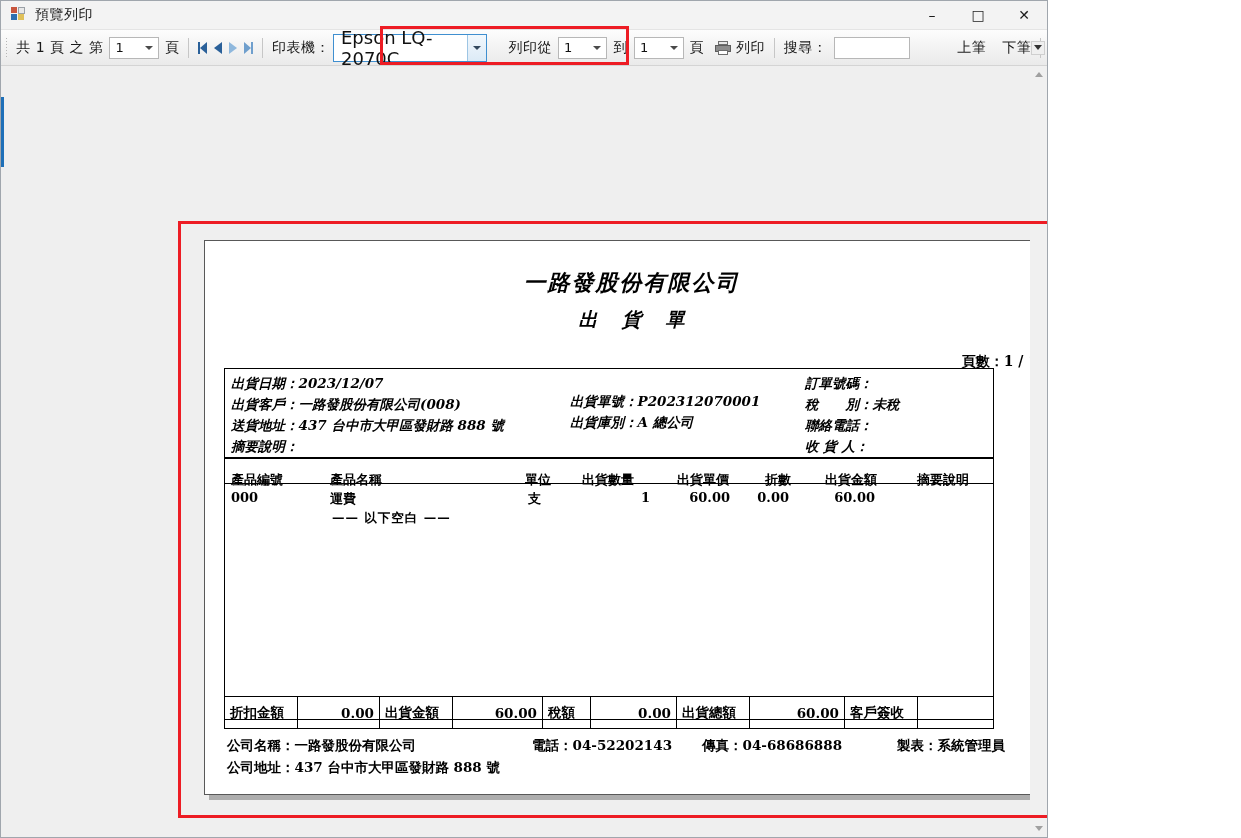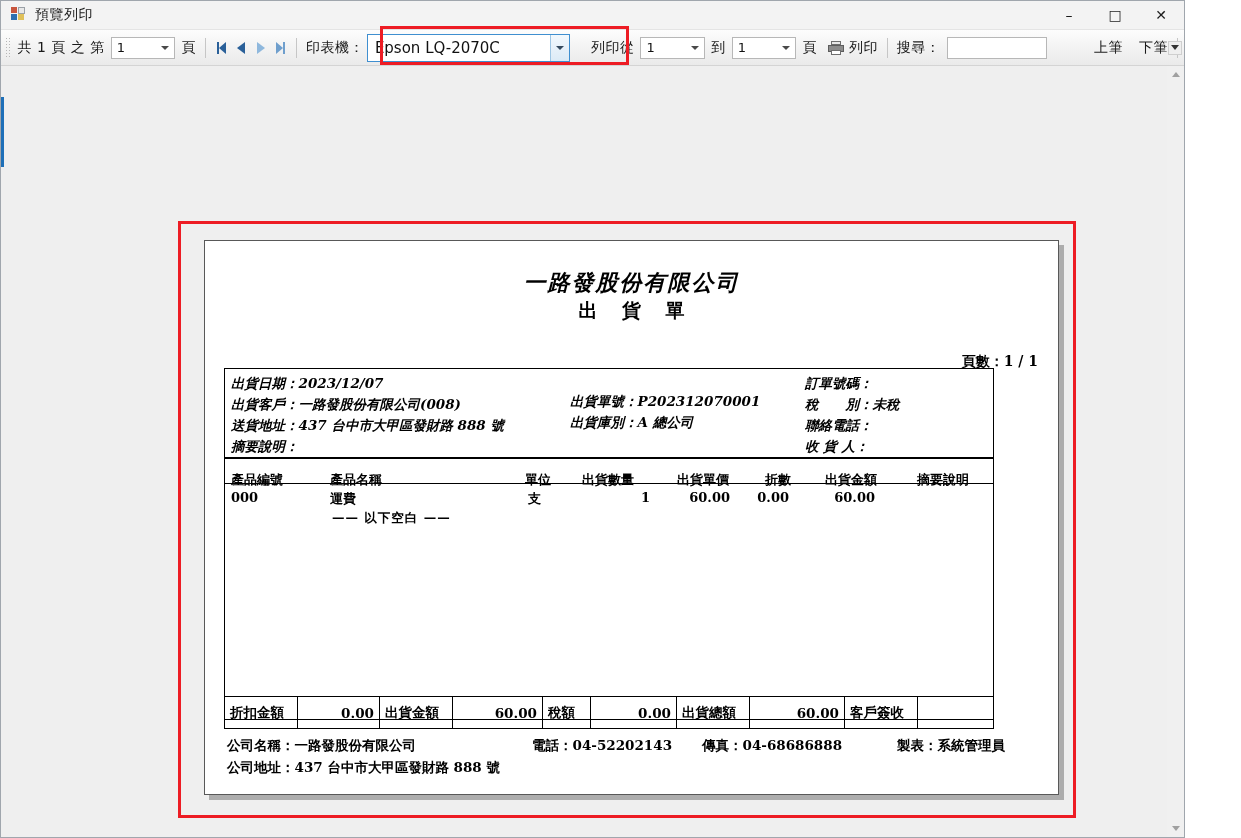"預覽列印" #window { width: 1185px -> 1048px }
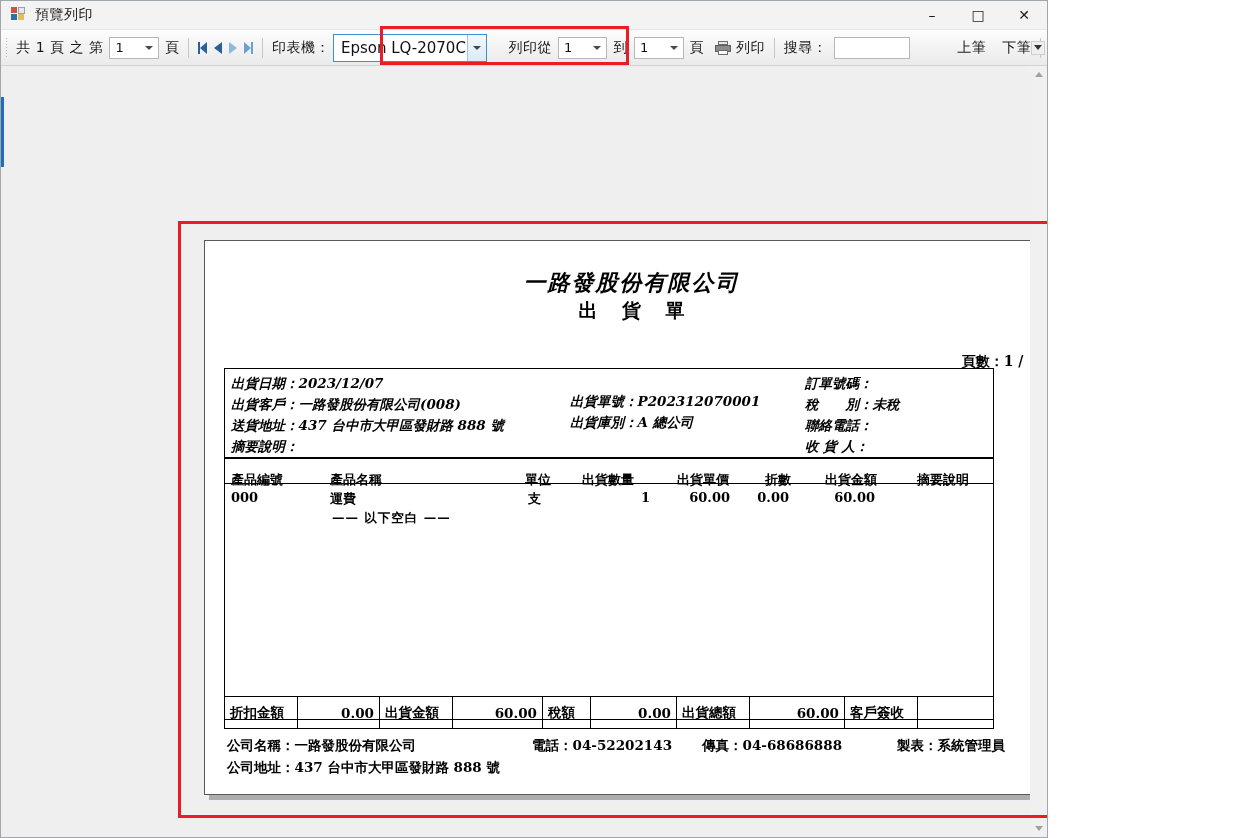"Epson LQ-2070C" #printer-combo .val { font-size: 15px -> 18px }
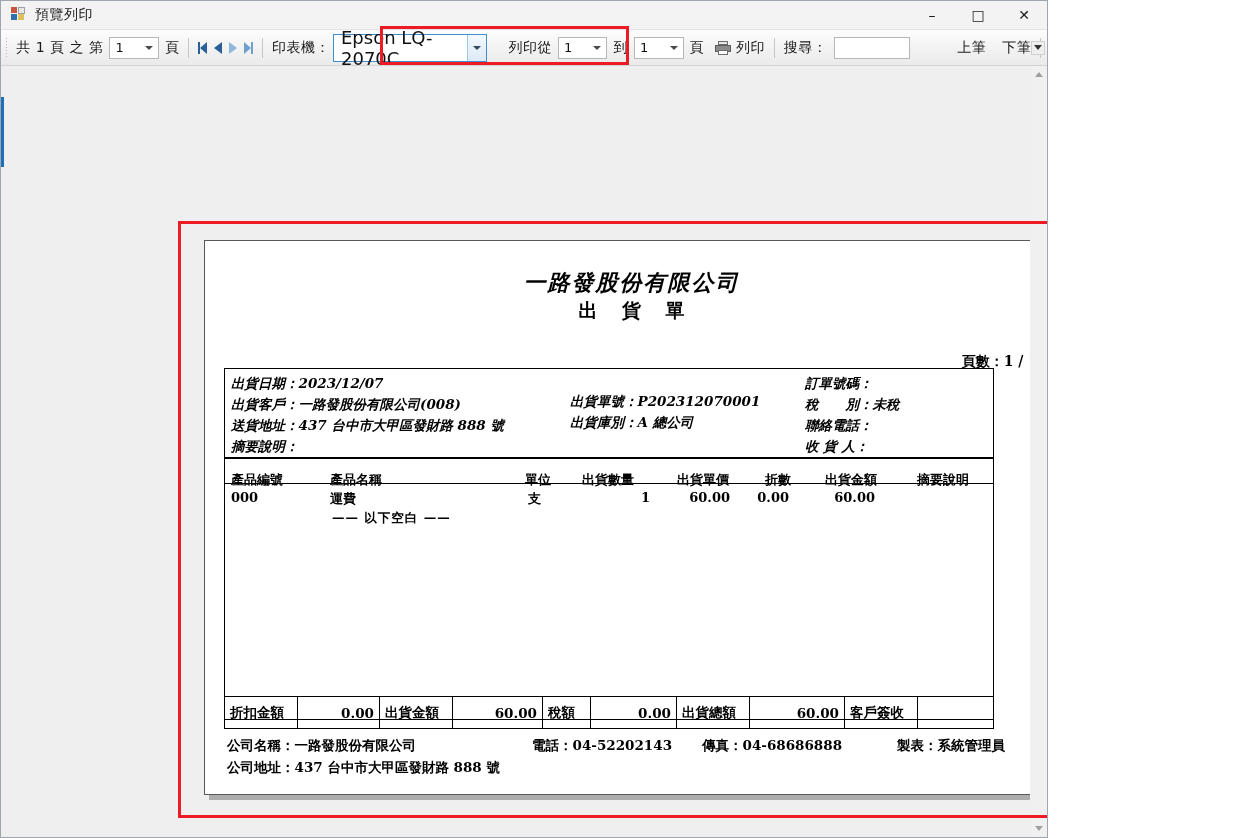"出 貨 單" #rpt-doctype { font-style: none -> italic; margin-top: none -> 9px }
